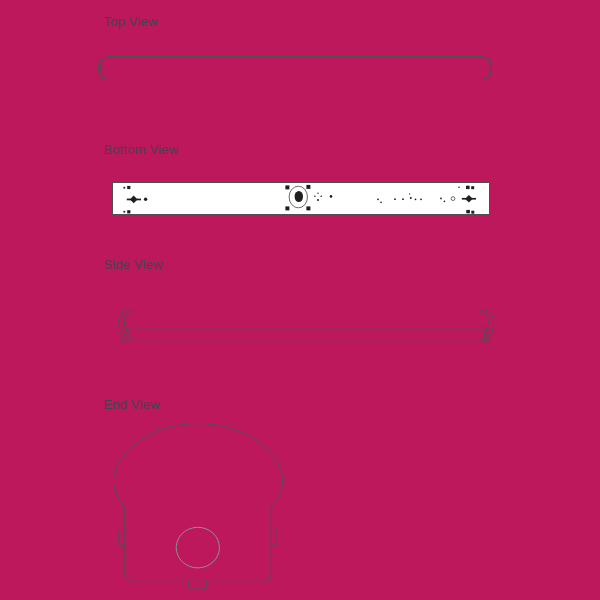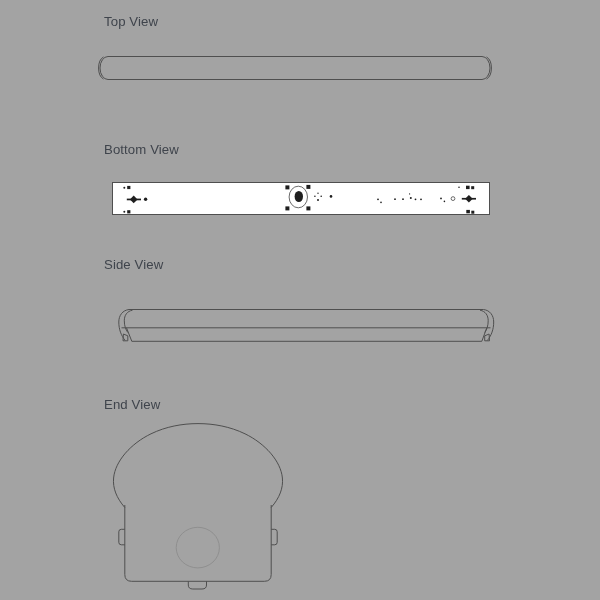"Top View" .page { background: #a3a3a3 -> #be185d }
